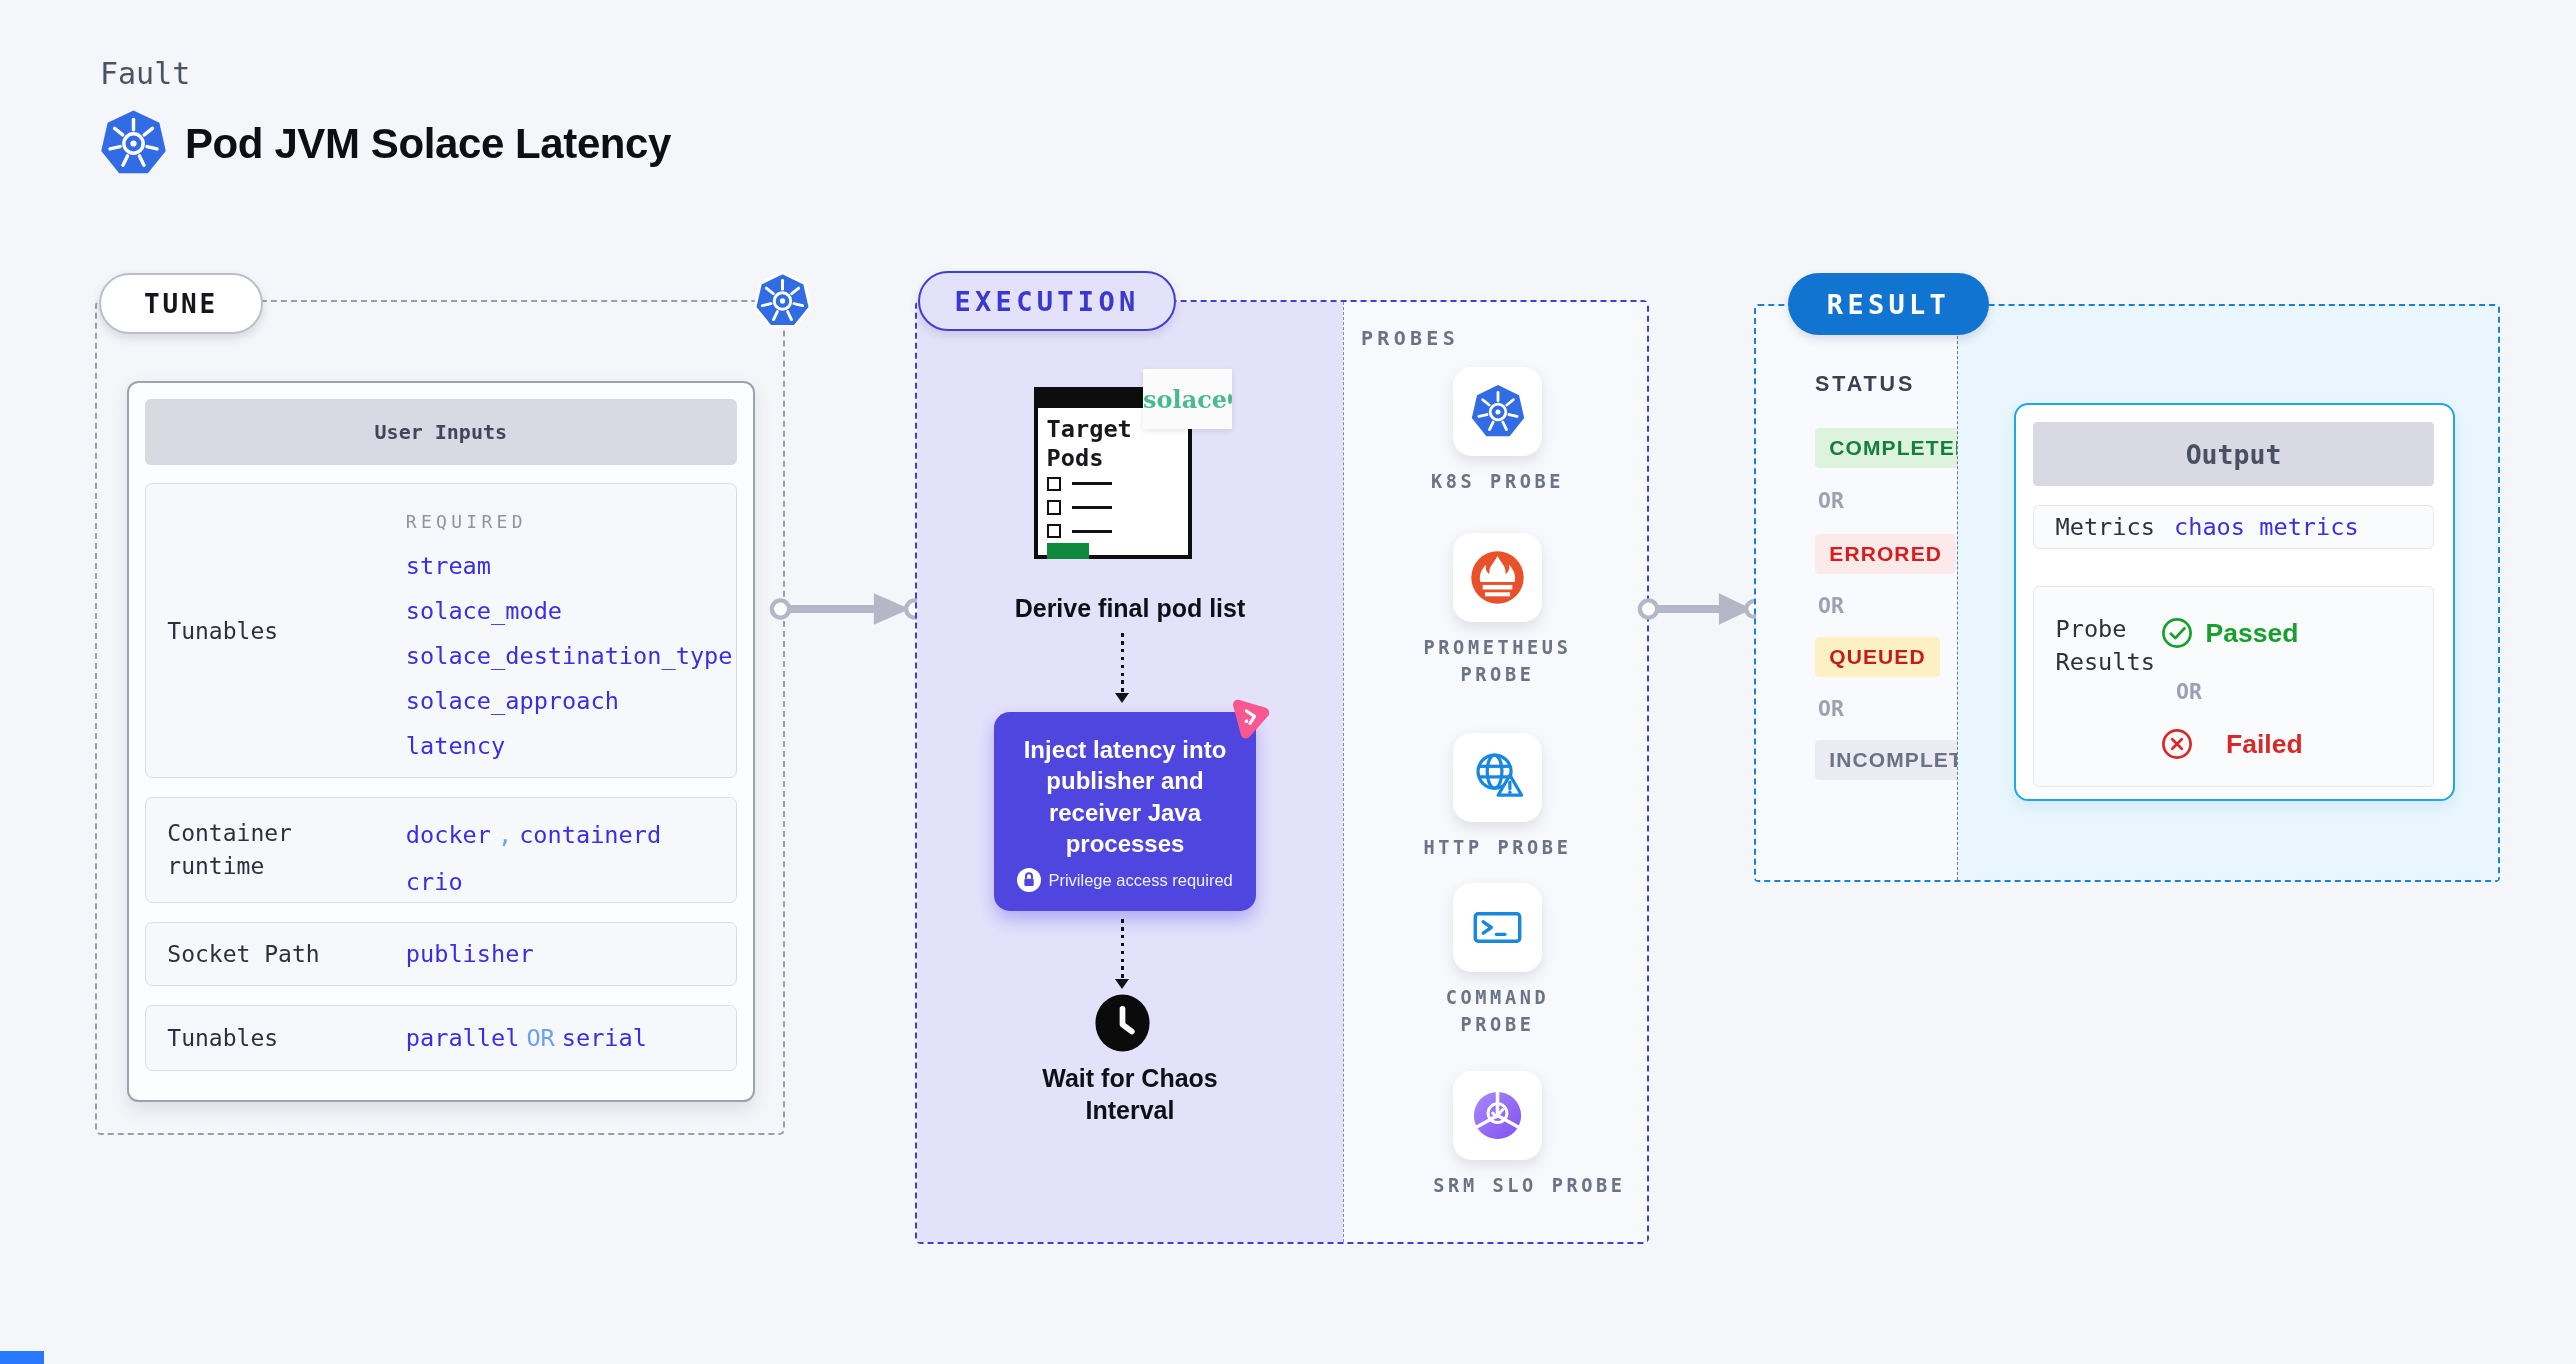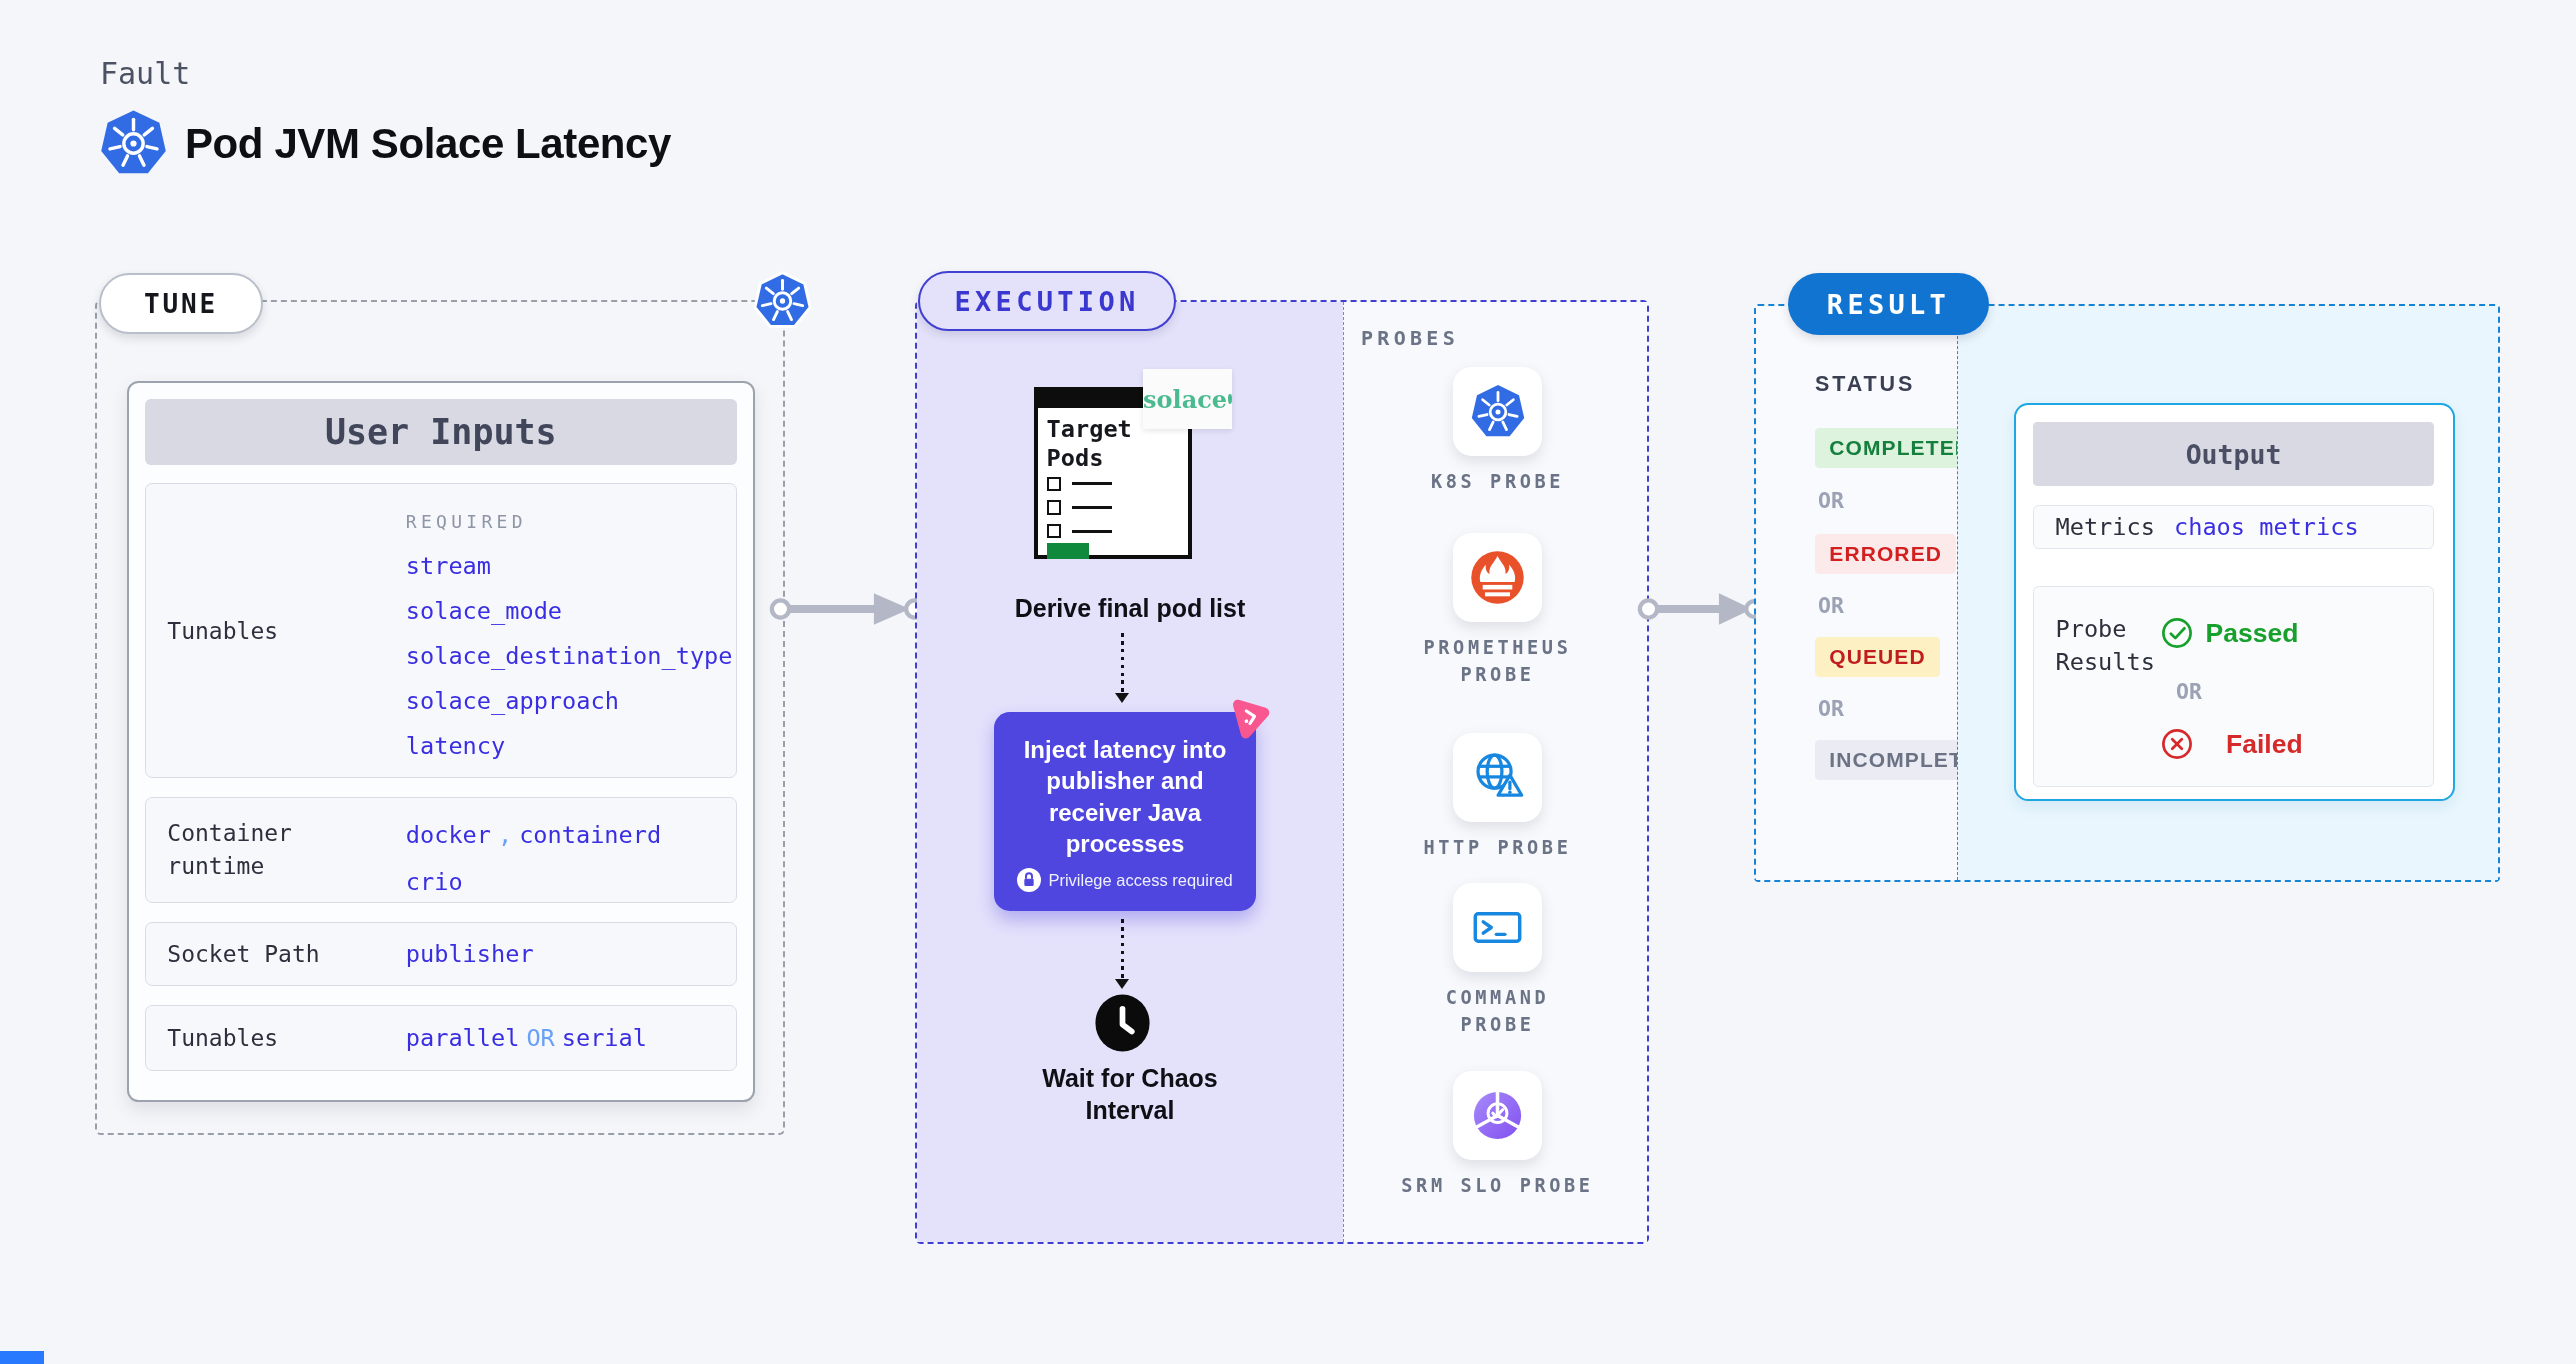"User Inputs" .ui-head { font-size: 35px -> 20px }
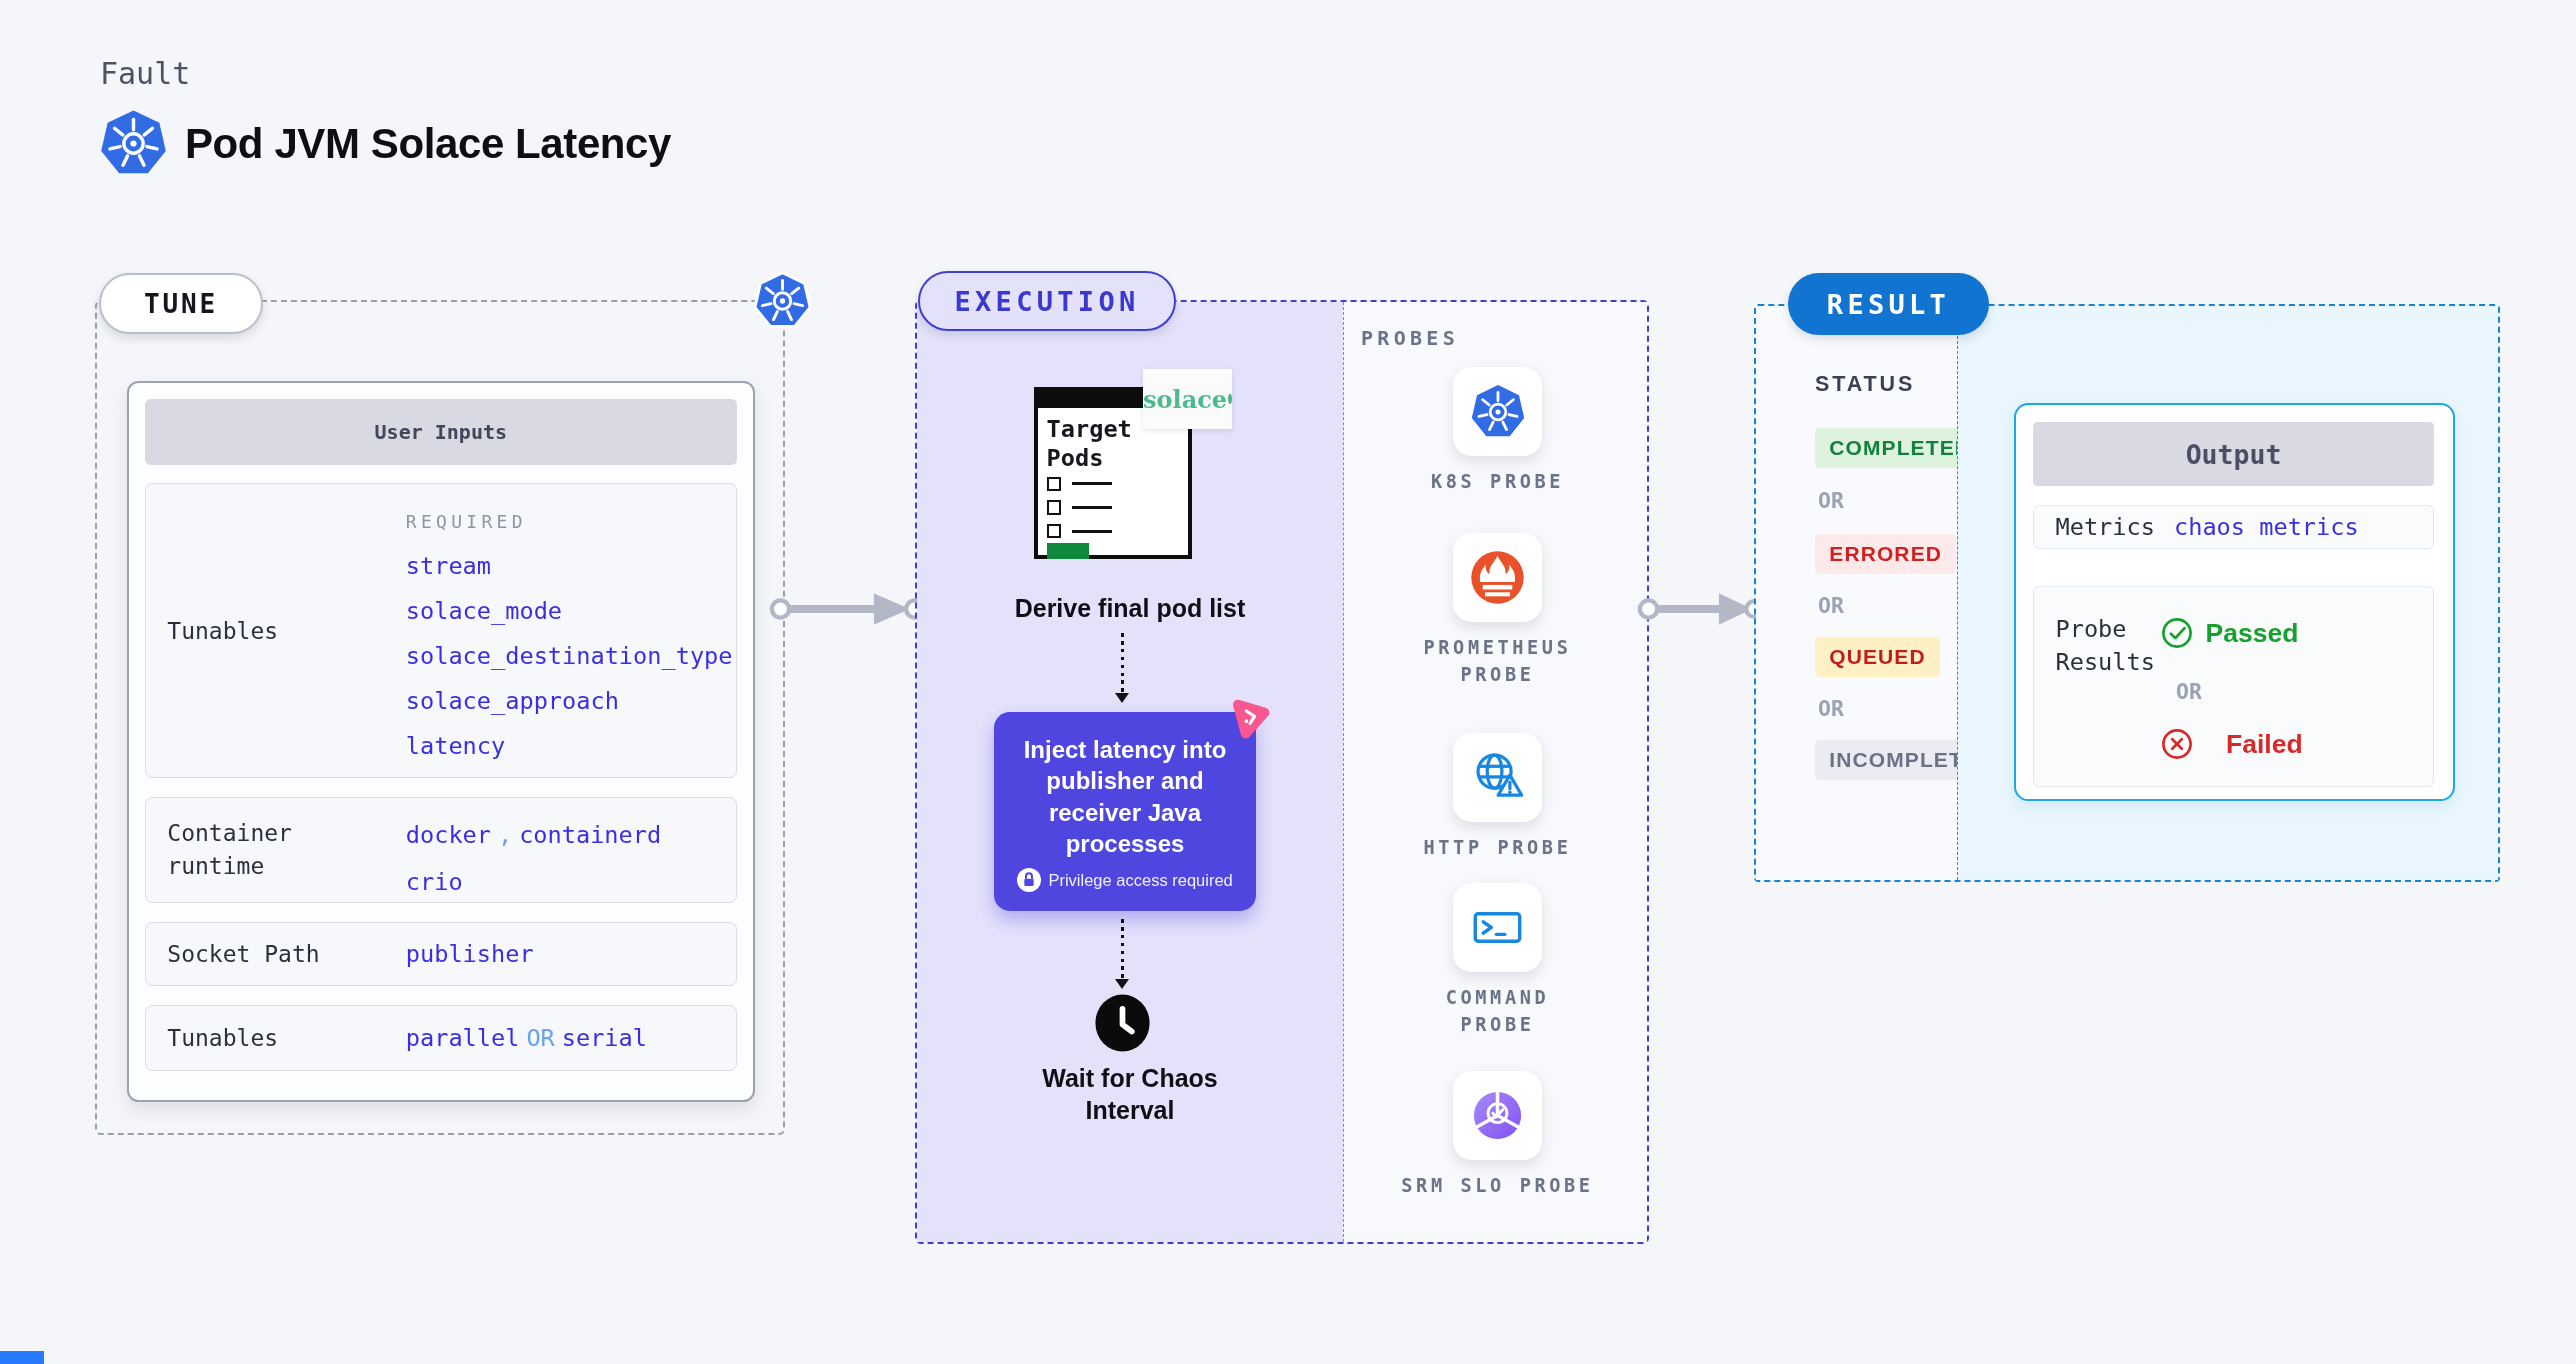"SRM SLO PROBE" div.probe-label { margin-left: none -> 32px }
